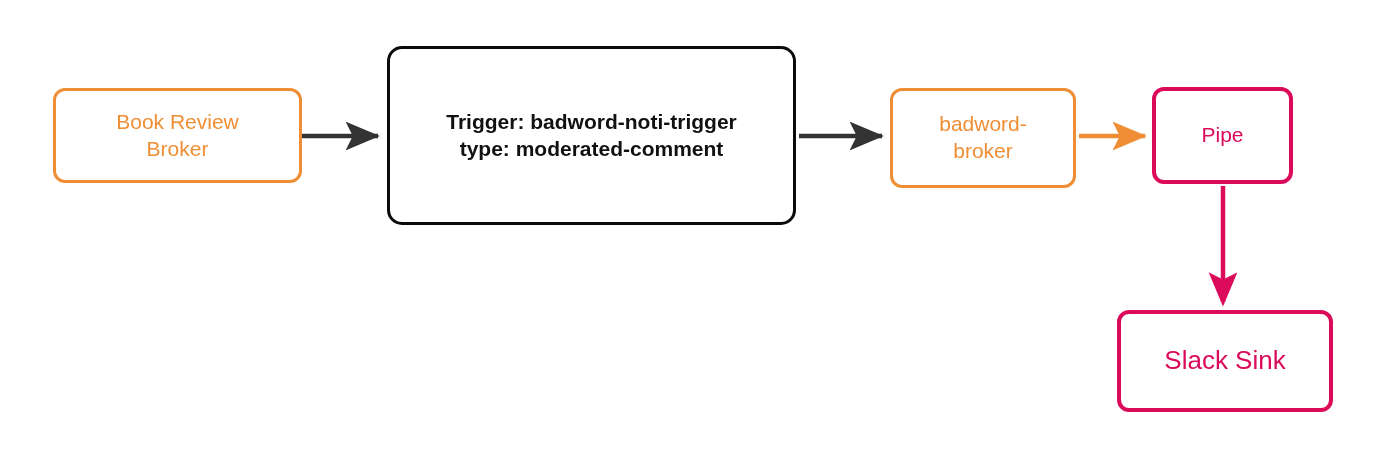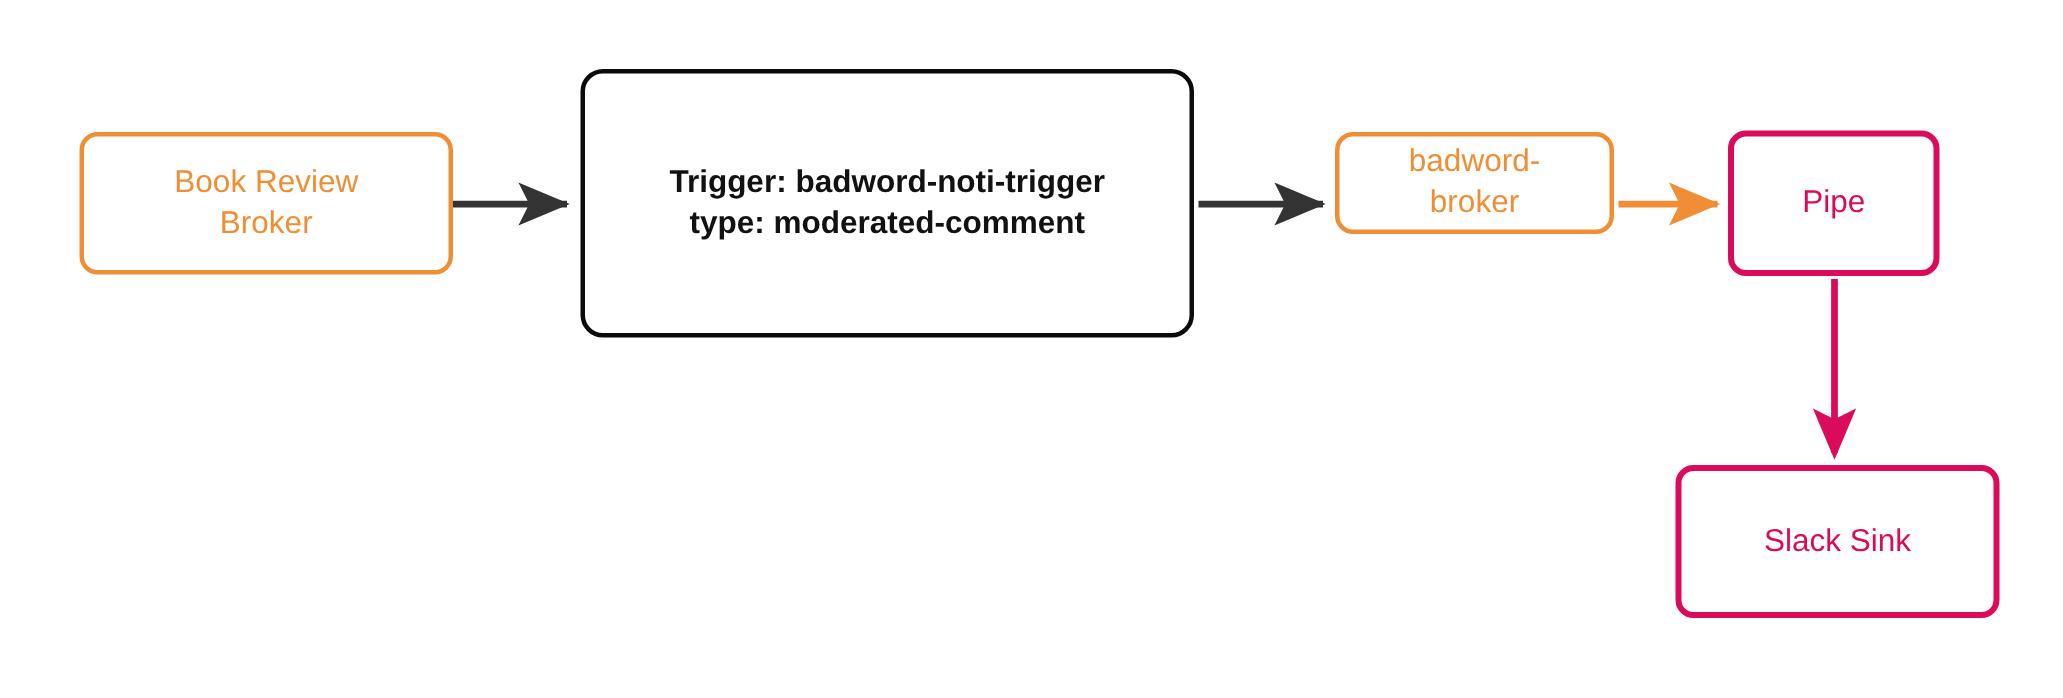"badword-" #node-badword-broker { height: 68px -> 100px }
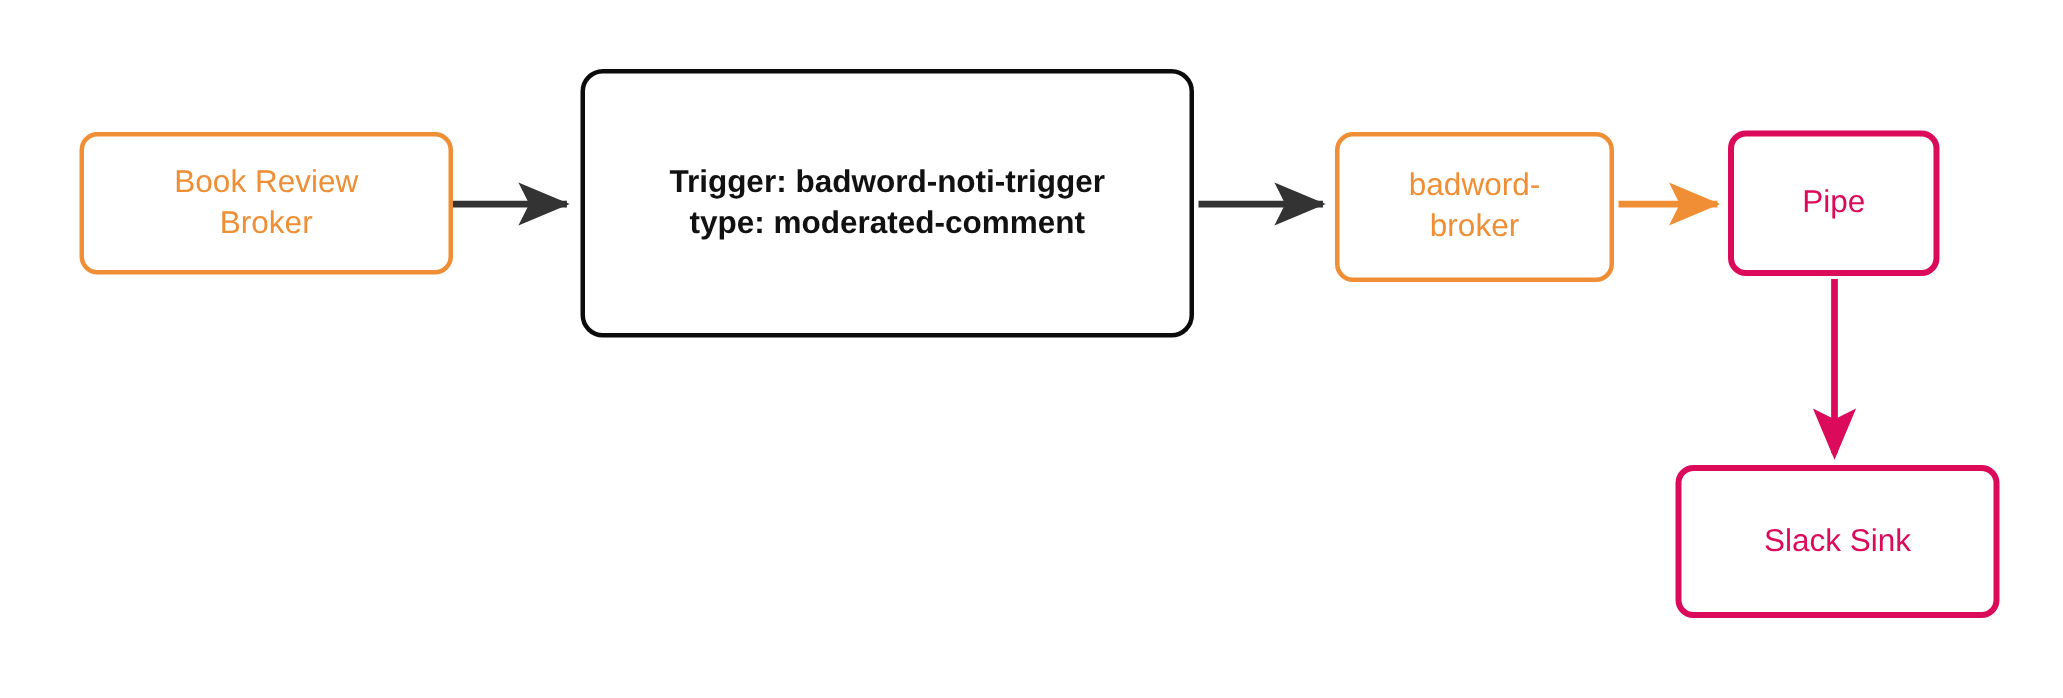"Slack Sink" #node-slack-sink { font-size: 21px -> 26px }
